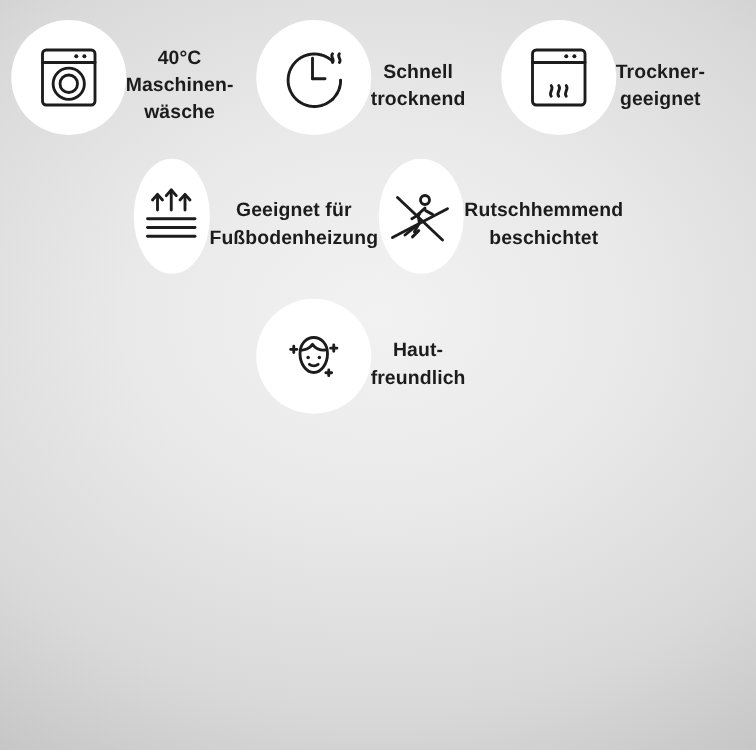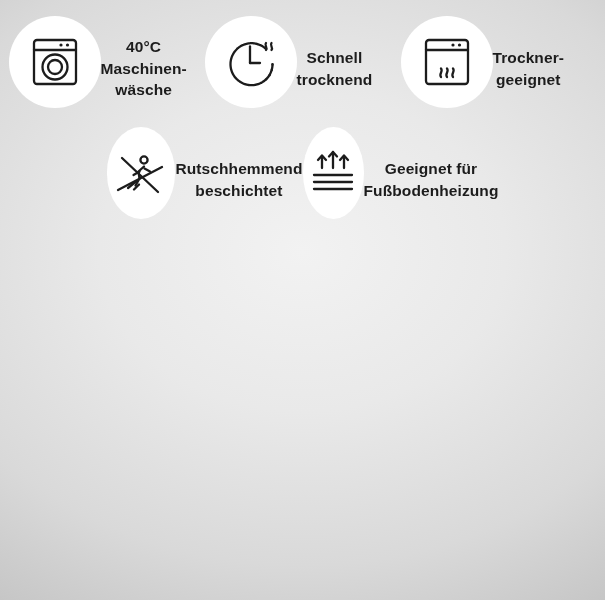"Rutschhemmend" div.feature { order: before "Geeignet für" -> after "Geeignet für" }
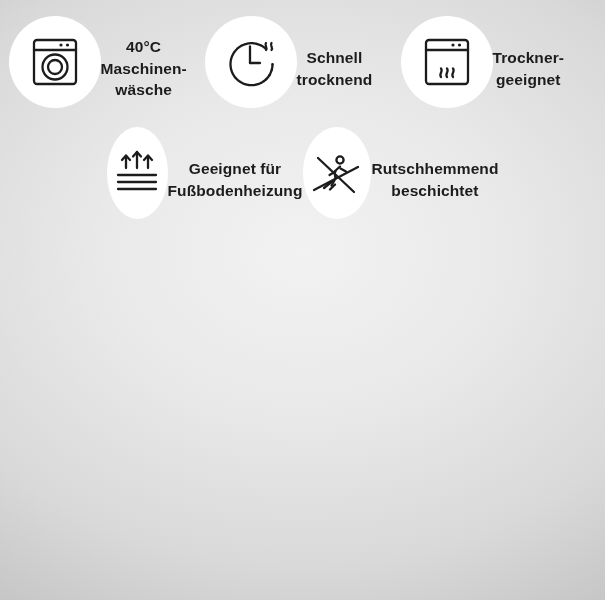"Haut-" div.feature { html: none -> <div> <div> <svg> <path></path> <path></path> <circle></circle> <circle></circle> <path></path> <path></path> <path></path> <path></path> </svg> </div> <div>Haut- freundlich</div> </div> }
